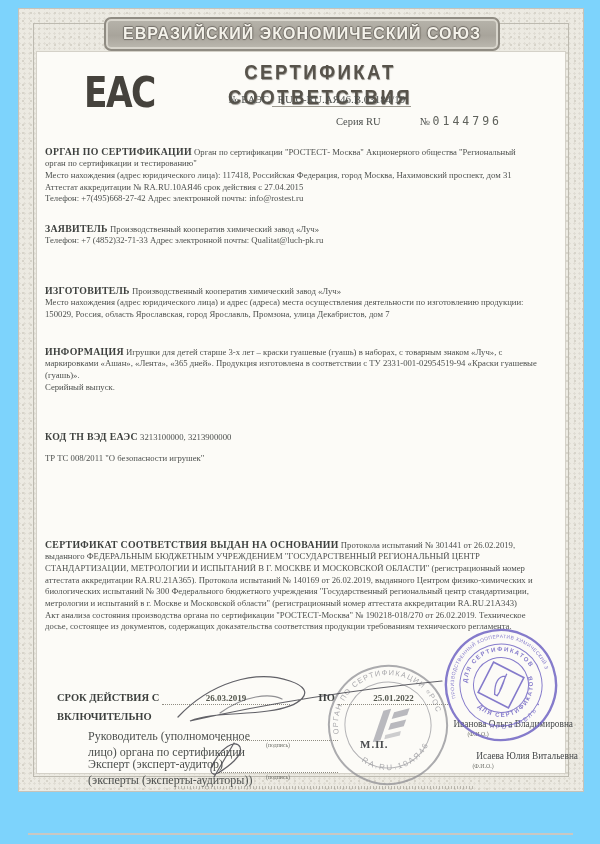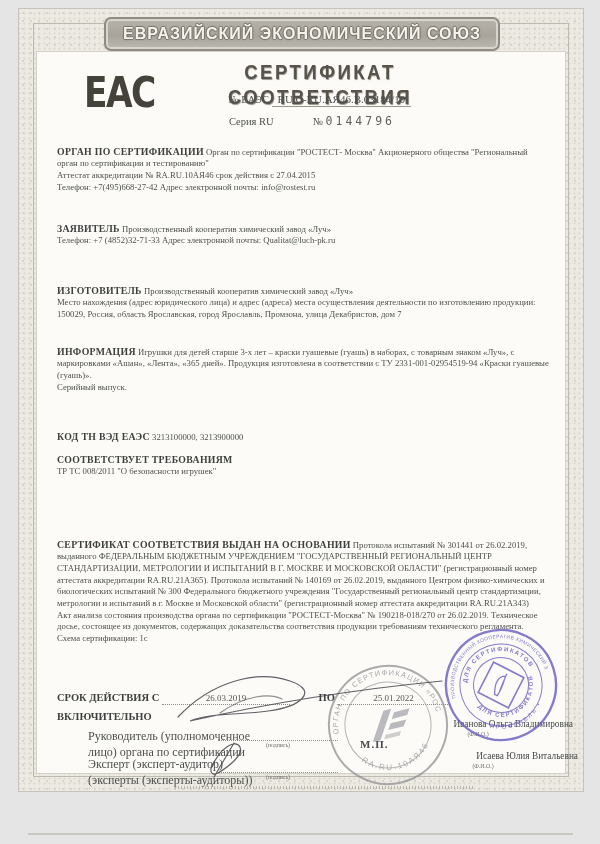"ЕВРАЗИЙСКИЙ ЭКОНОМИЧЕСКИЙ СОЮЗ" .page { background: #e5e5e5 -> #7dd3fc }
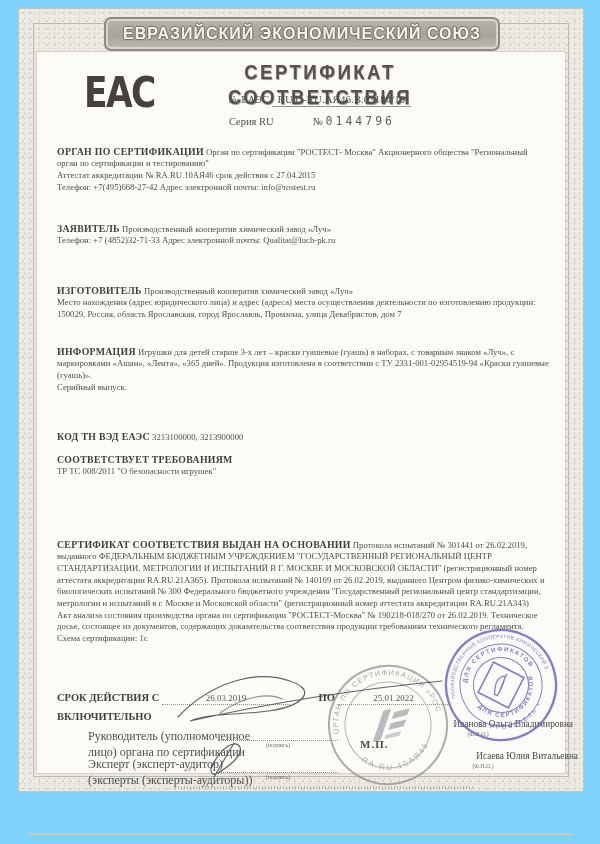"Серия RU № 0144796" .series-line { left: 142px -> 162px; text-align: center -> right }
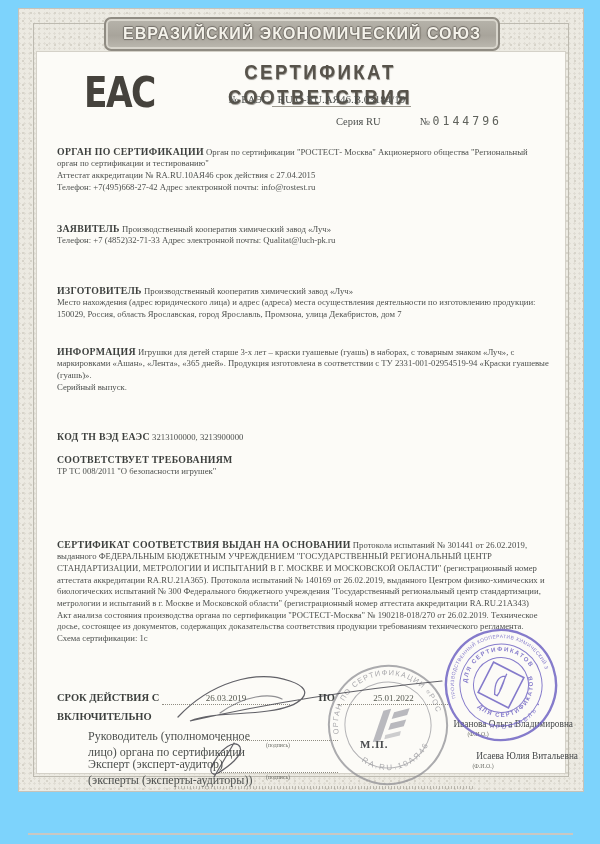"ОРГАН ПО СЕРТИФИКАЦИИ Орган по" .sec { left: 57px -> 45px }
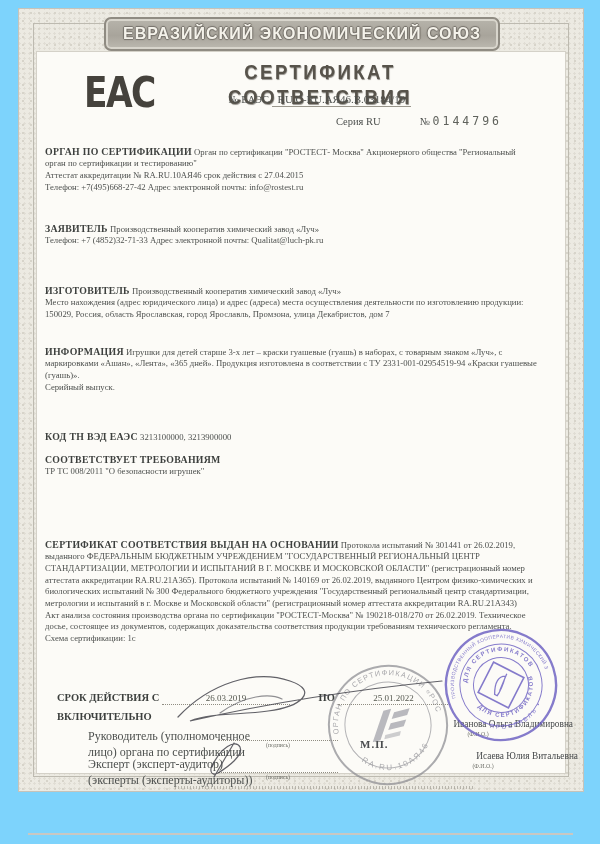"Место нахождения (адрес юридического лица):" span.ln { html: none -> <span>Место нахождения (адрес юридического лица): 117418, Российская Федерация, город Москва, Нахимовский проспект, дом 31</span> }
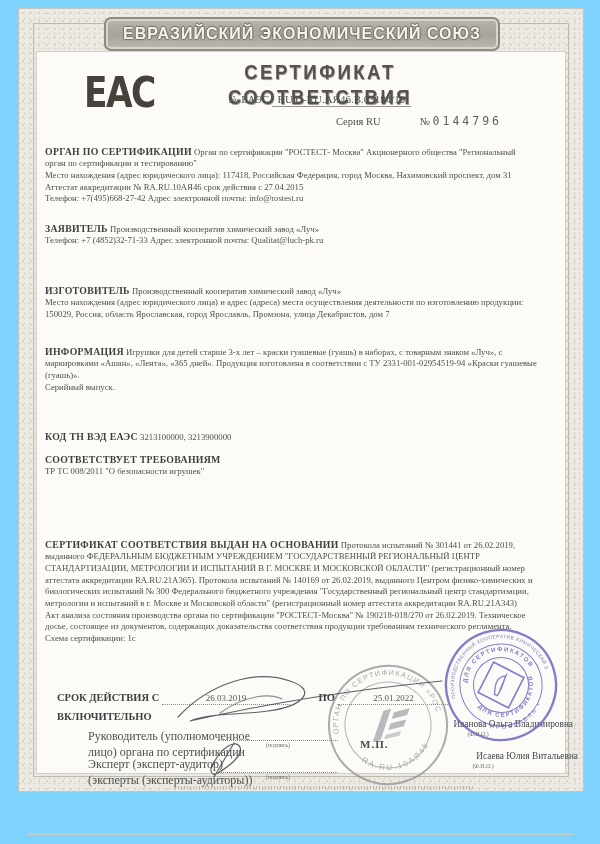"СООТВЕТСТВУЕТ ТРЕБОВАНИЯМ" b.lbl { html: <b>СООТВЕТСТВУЕТ ТРЕБОВАНИЯМ</b> -> none }
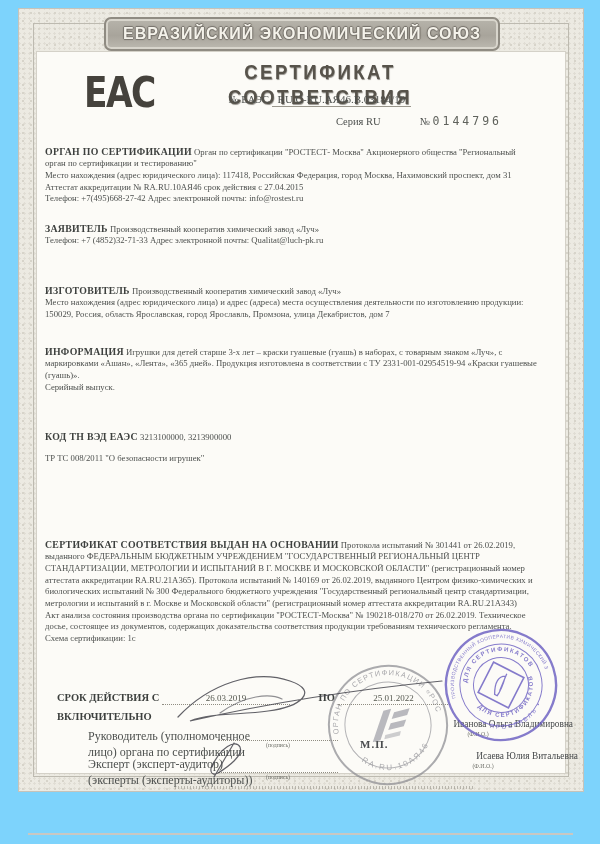"Схема сертификации: 1с" span.ln { html: <span>Схема сертификации: 1с</span> -> none }
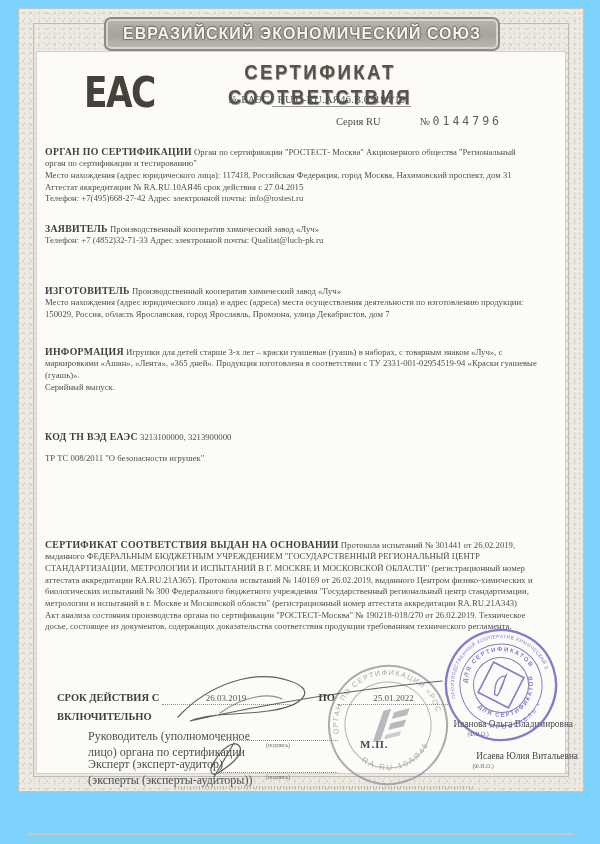"26.03.2019" .validity .dt { font-weight: normal -> bold }
